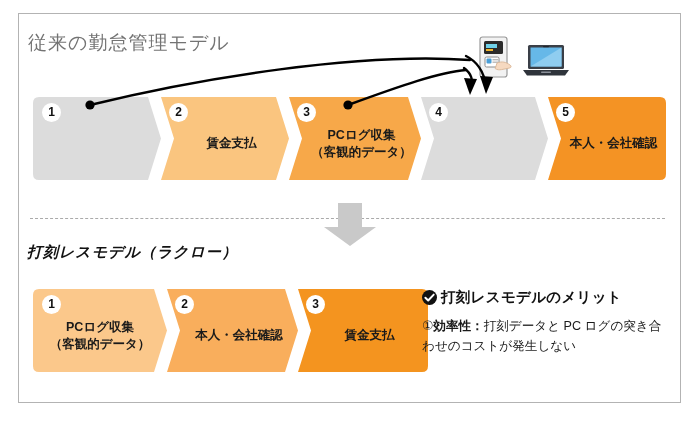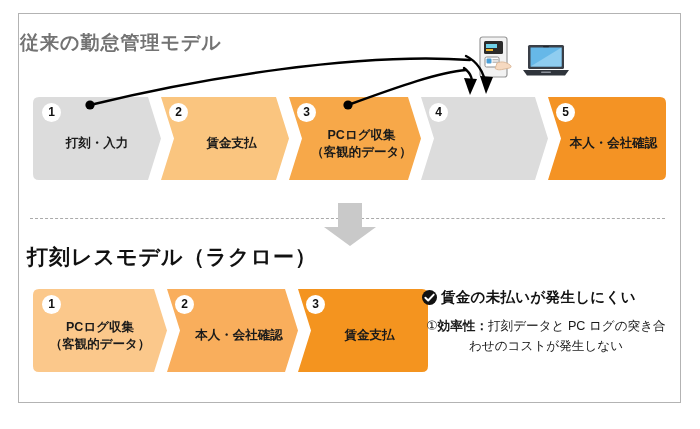"従来の勤怠管理モデル" .section-title-top { font-weight: 700 -> 400; left: 20px -> 28px }
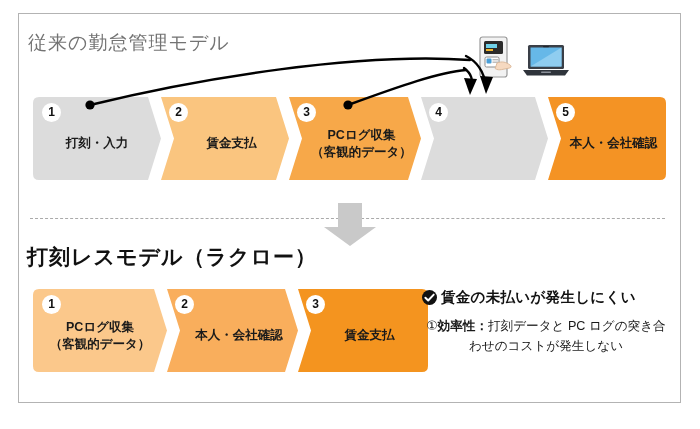"打刻・入力" div.step-label { html: <div>打刻・入力</div> -> none }
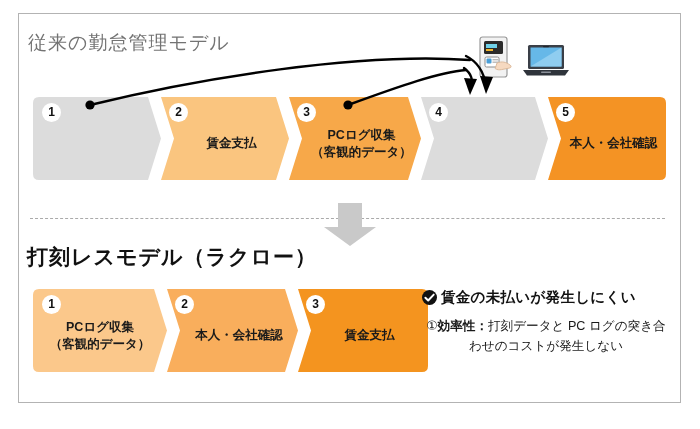"打刻レスモデル（ラクロー）" .section-title-bottom { font-size: 21px -> 15px; font-style: none -> italic }
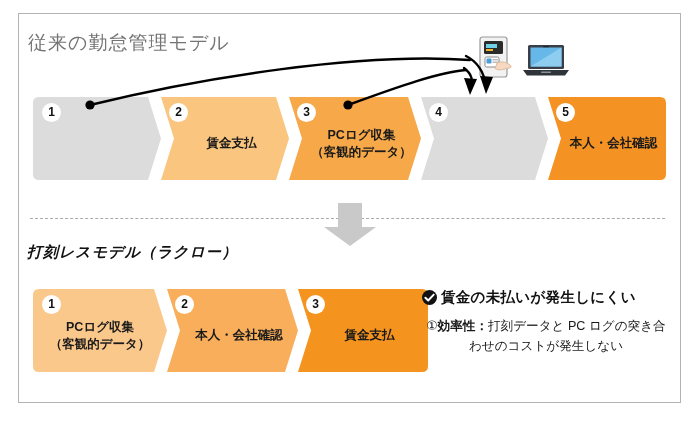"賃金の未払いが発生しにくい" span { text: 賃金の未払いが発生しにくい -> 打刻レスモデルのメリット }
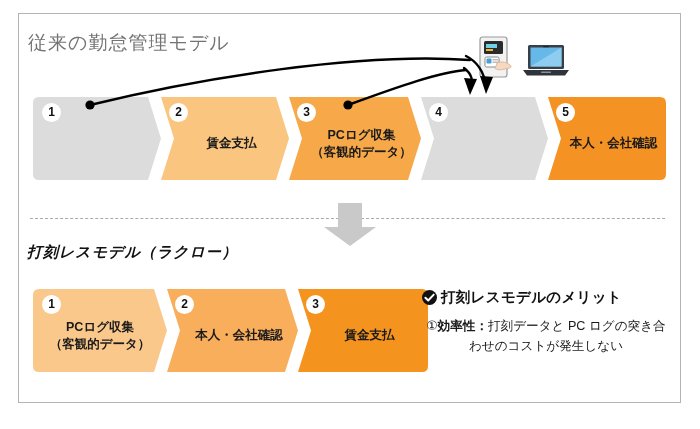"①効率性：打刻データと PC ログの突き合わせのコストが発生しない" .merit-item { text-align: center -> none }
